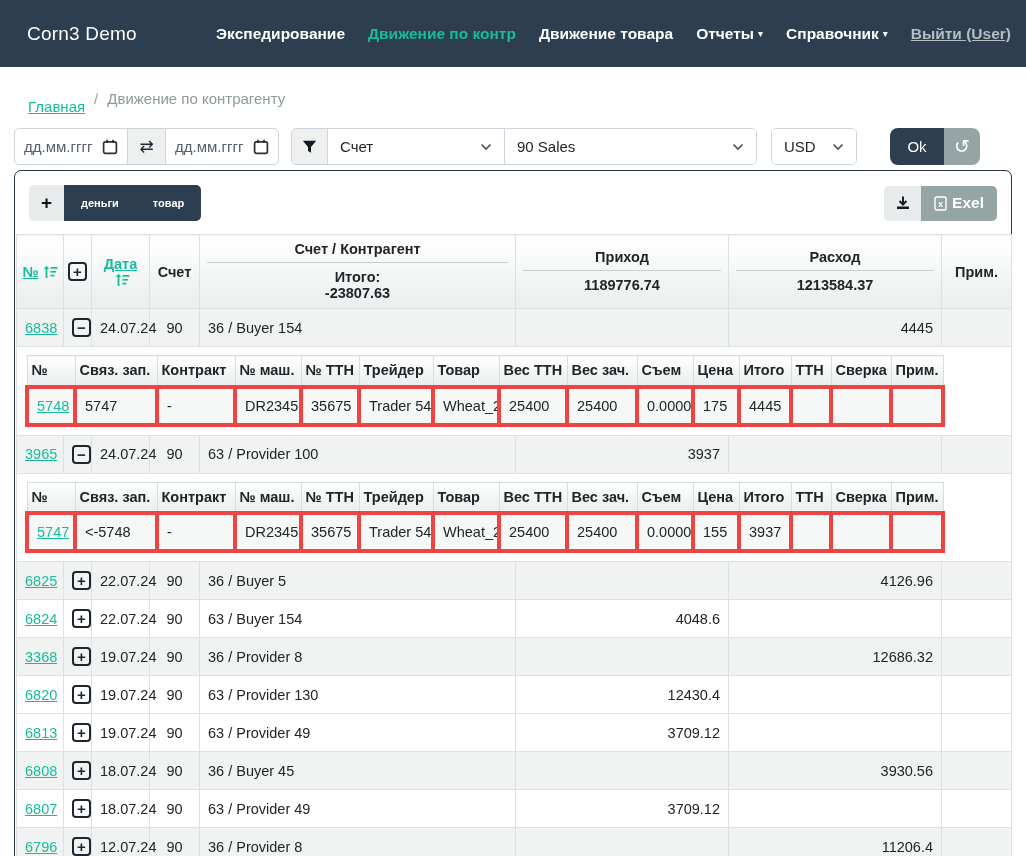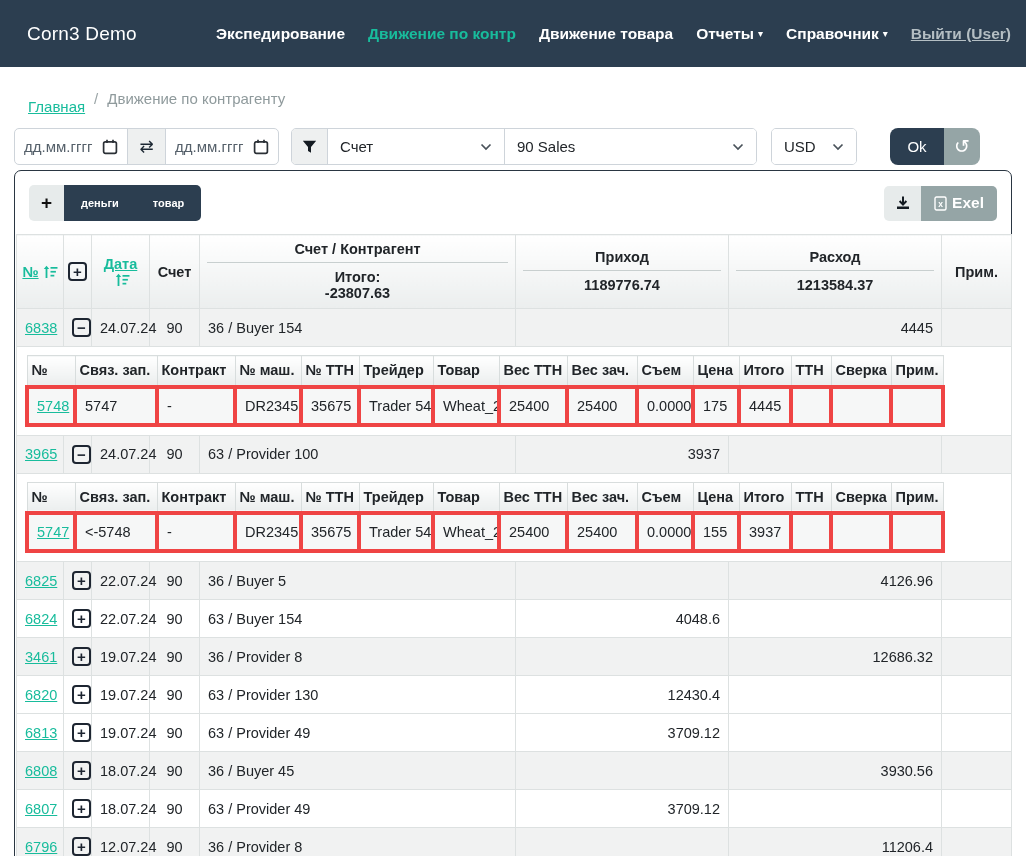"3461" a.tlink { text: 3461 -> 3368 }
